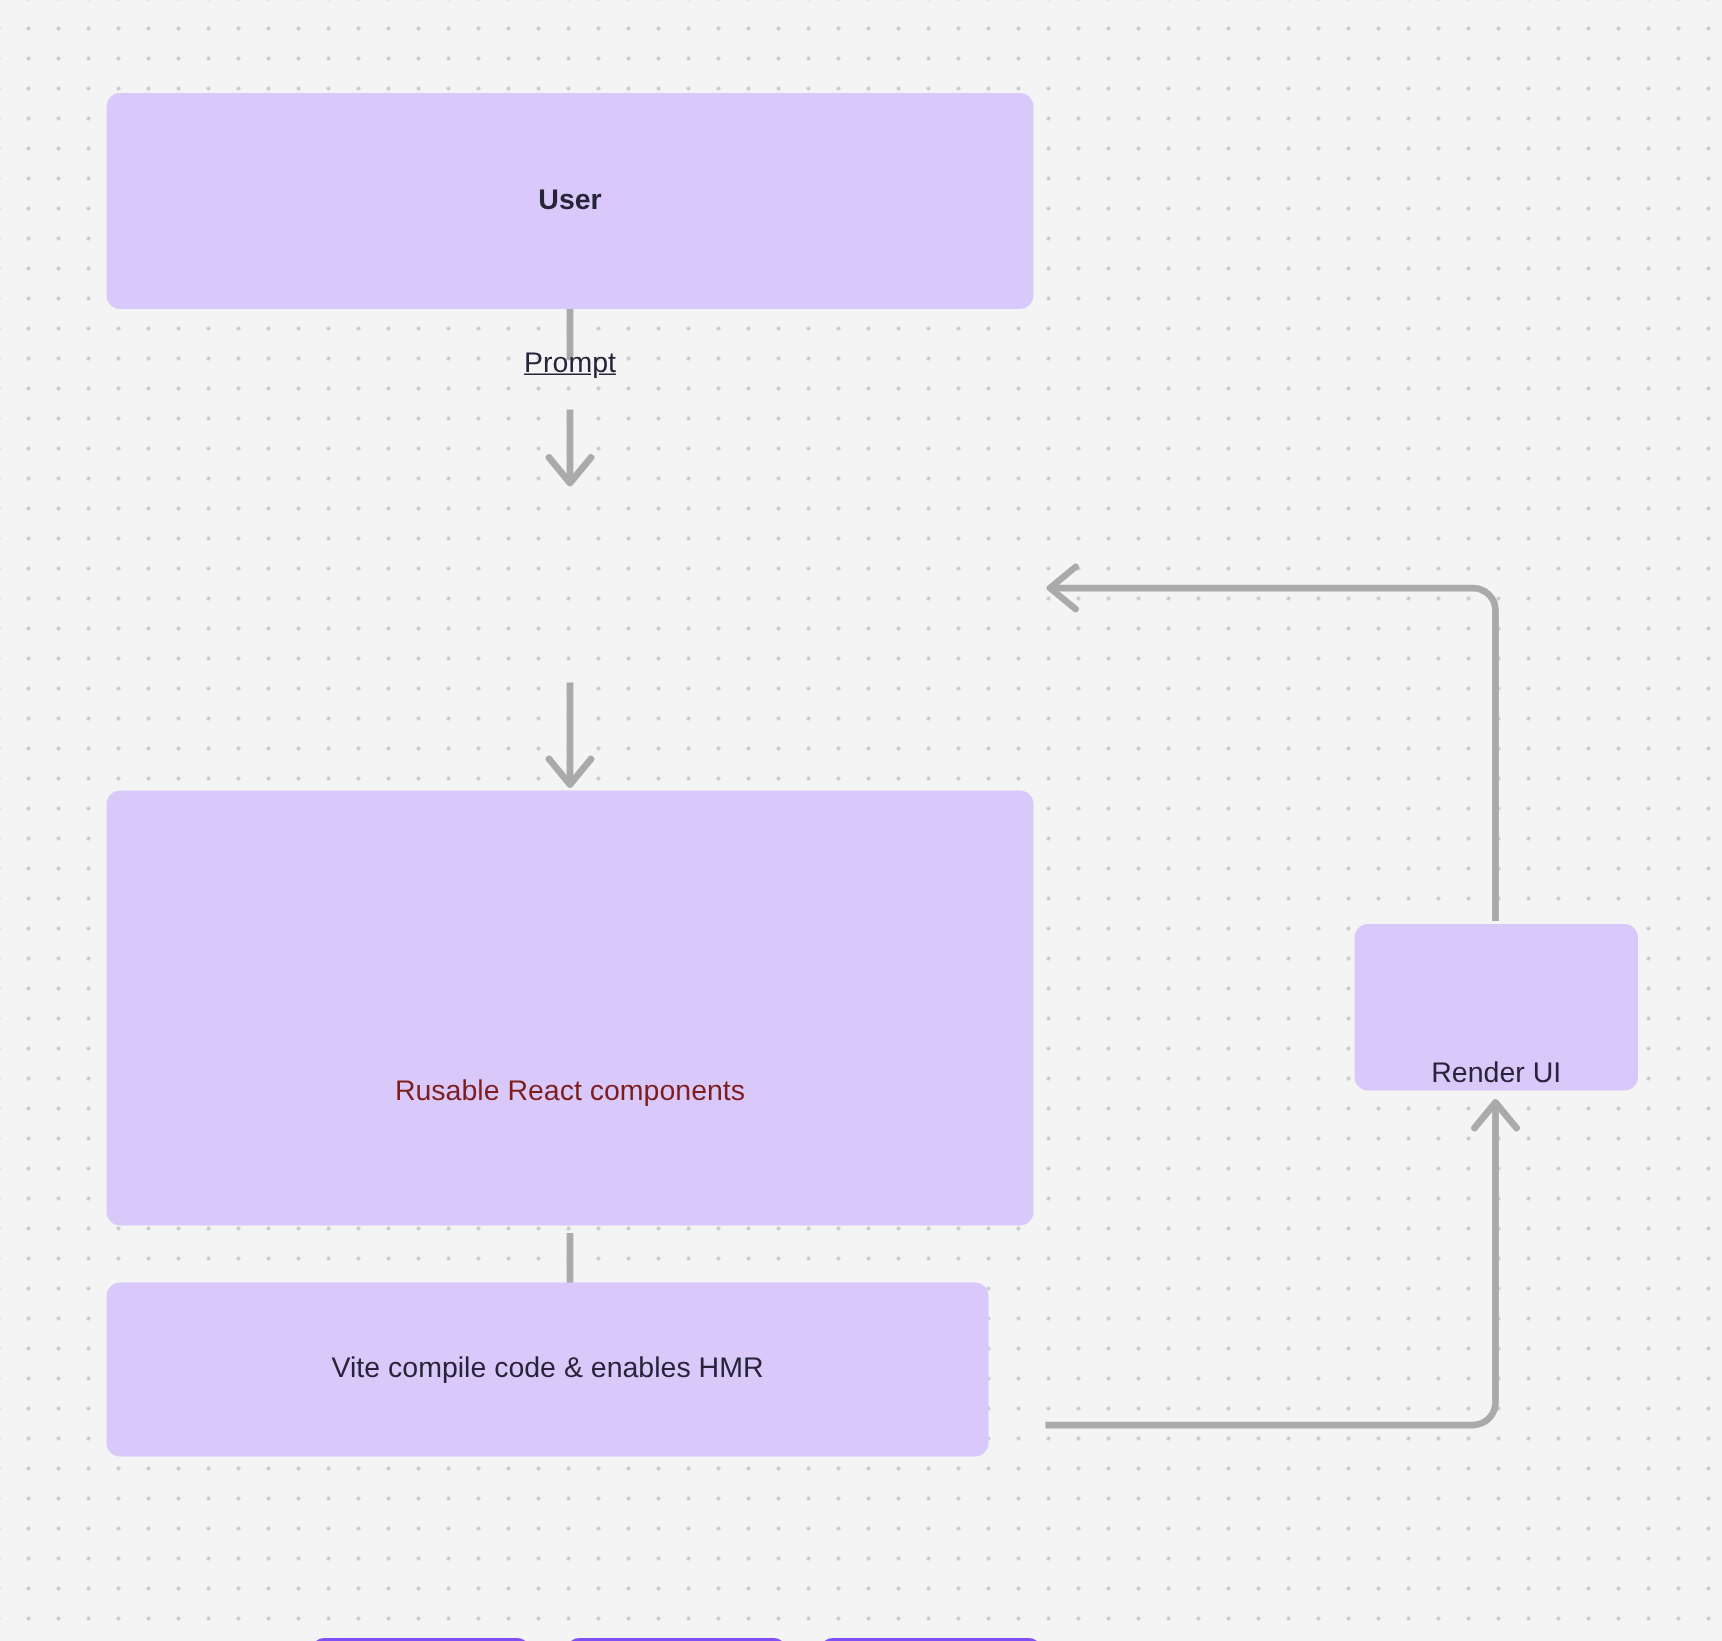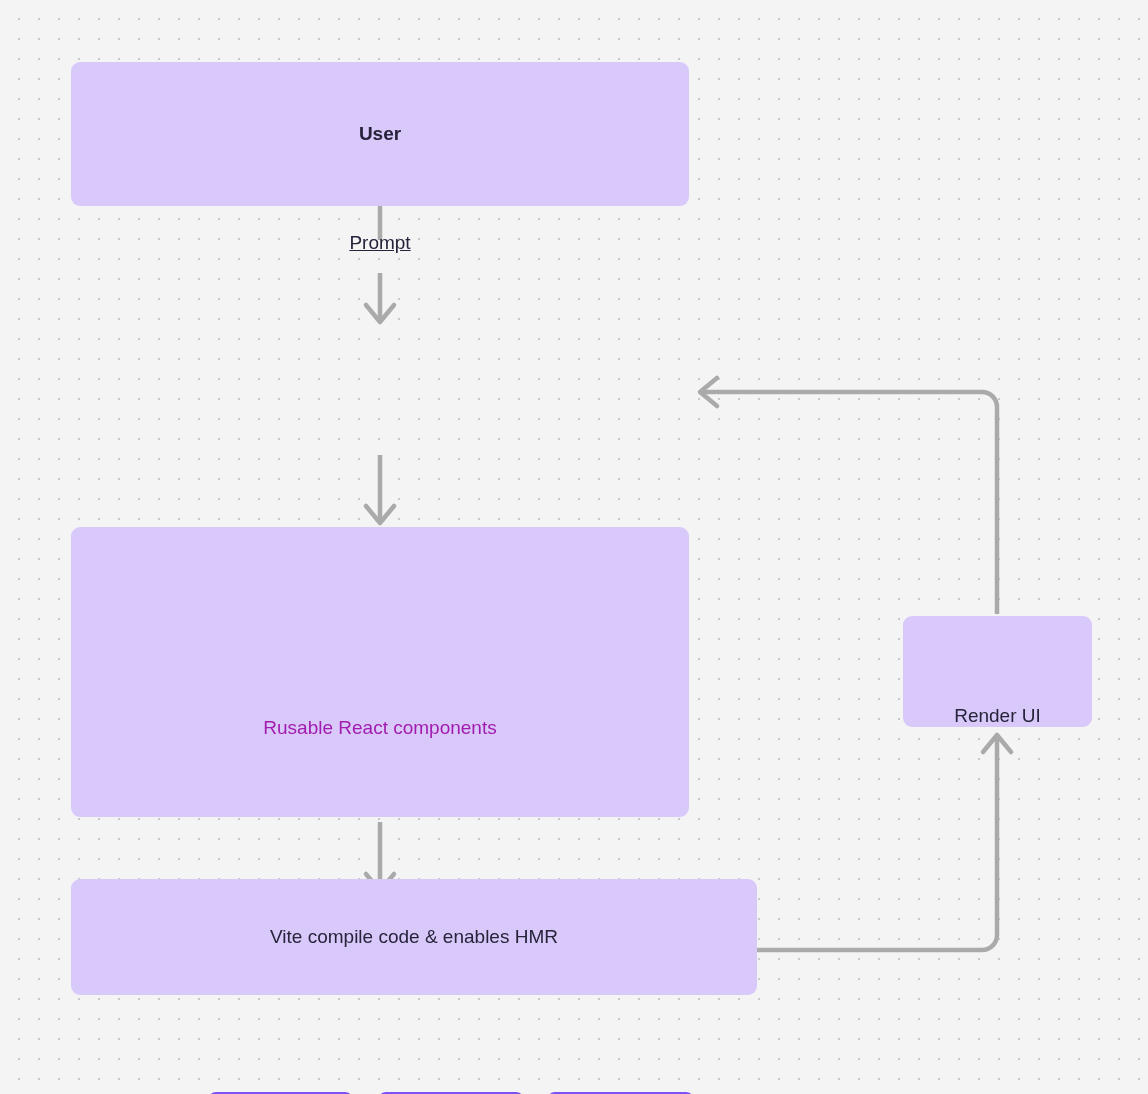"Rusable React components" .components-caption { color: #a21caf -> #7f1d1d }
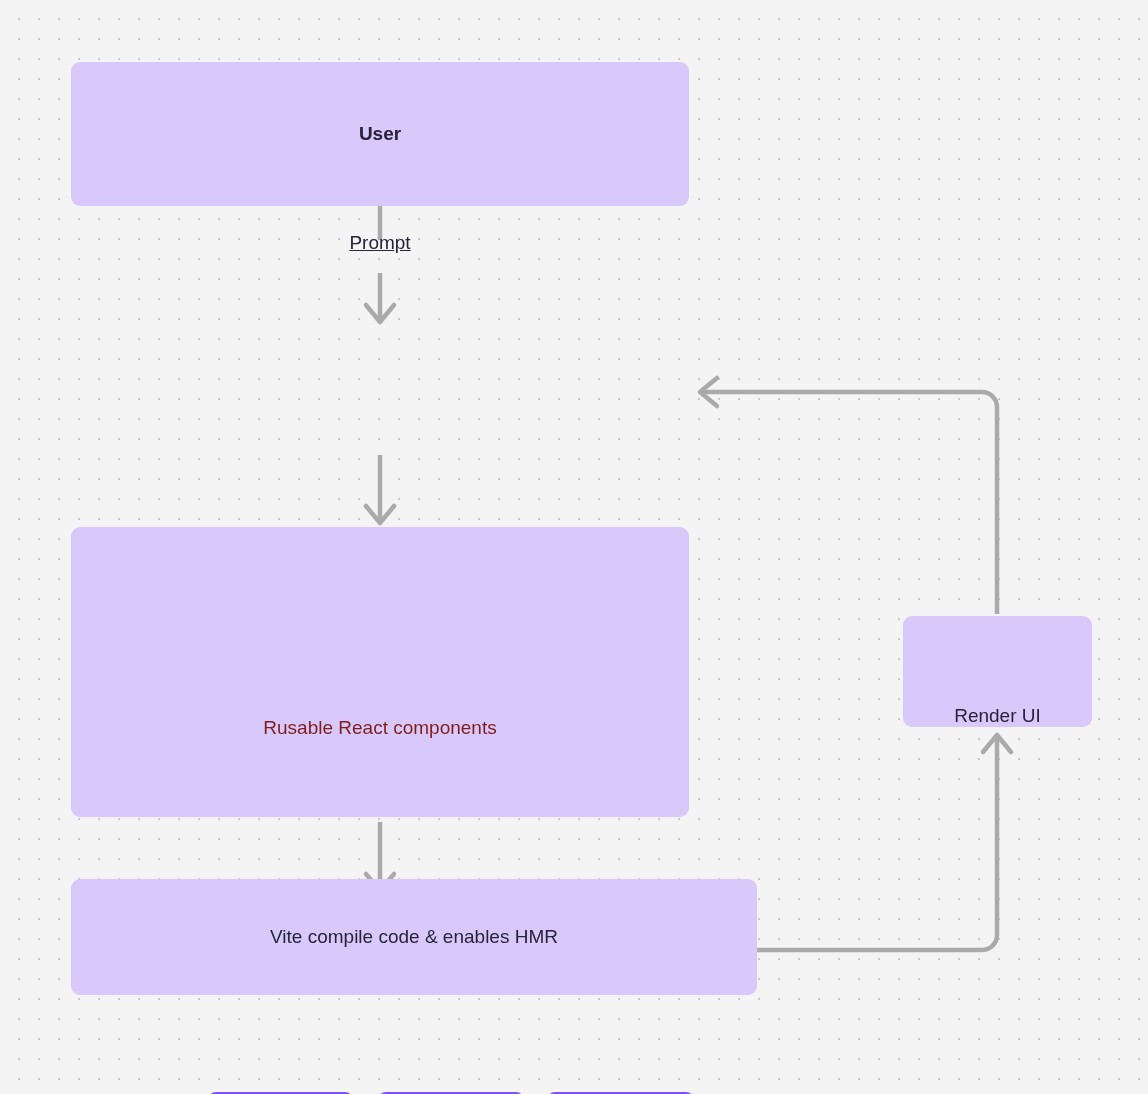"Vite compile code & enables" #node-vite { top: 879px -> 855px; width: 686px -> 588px }
